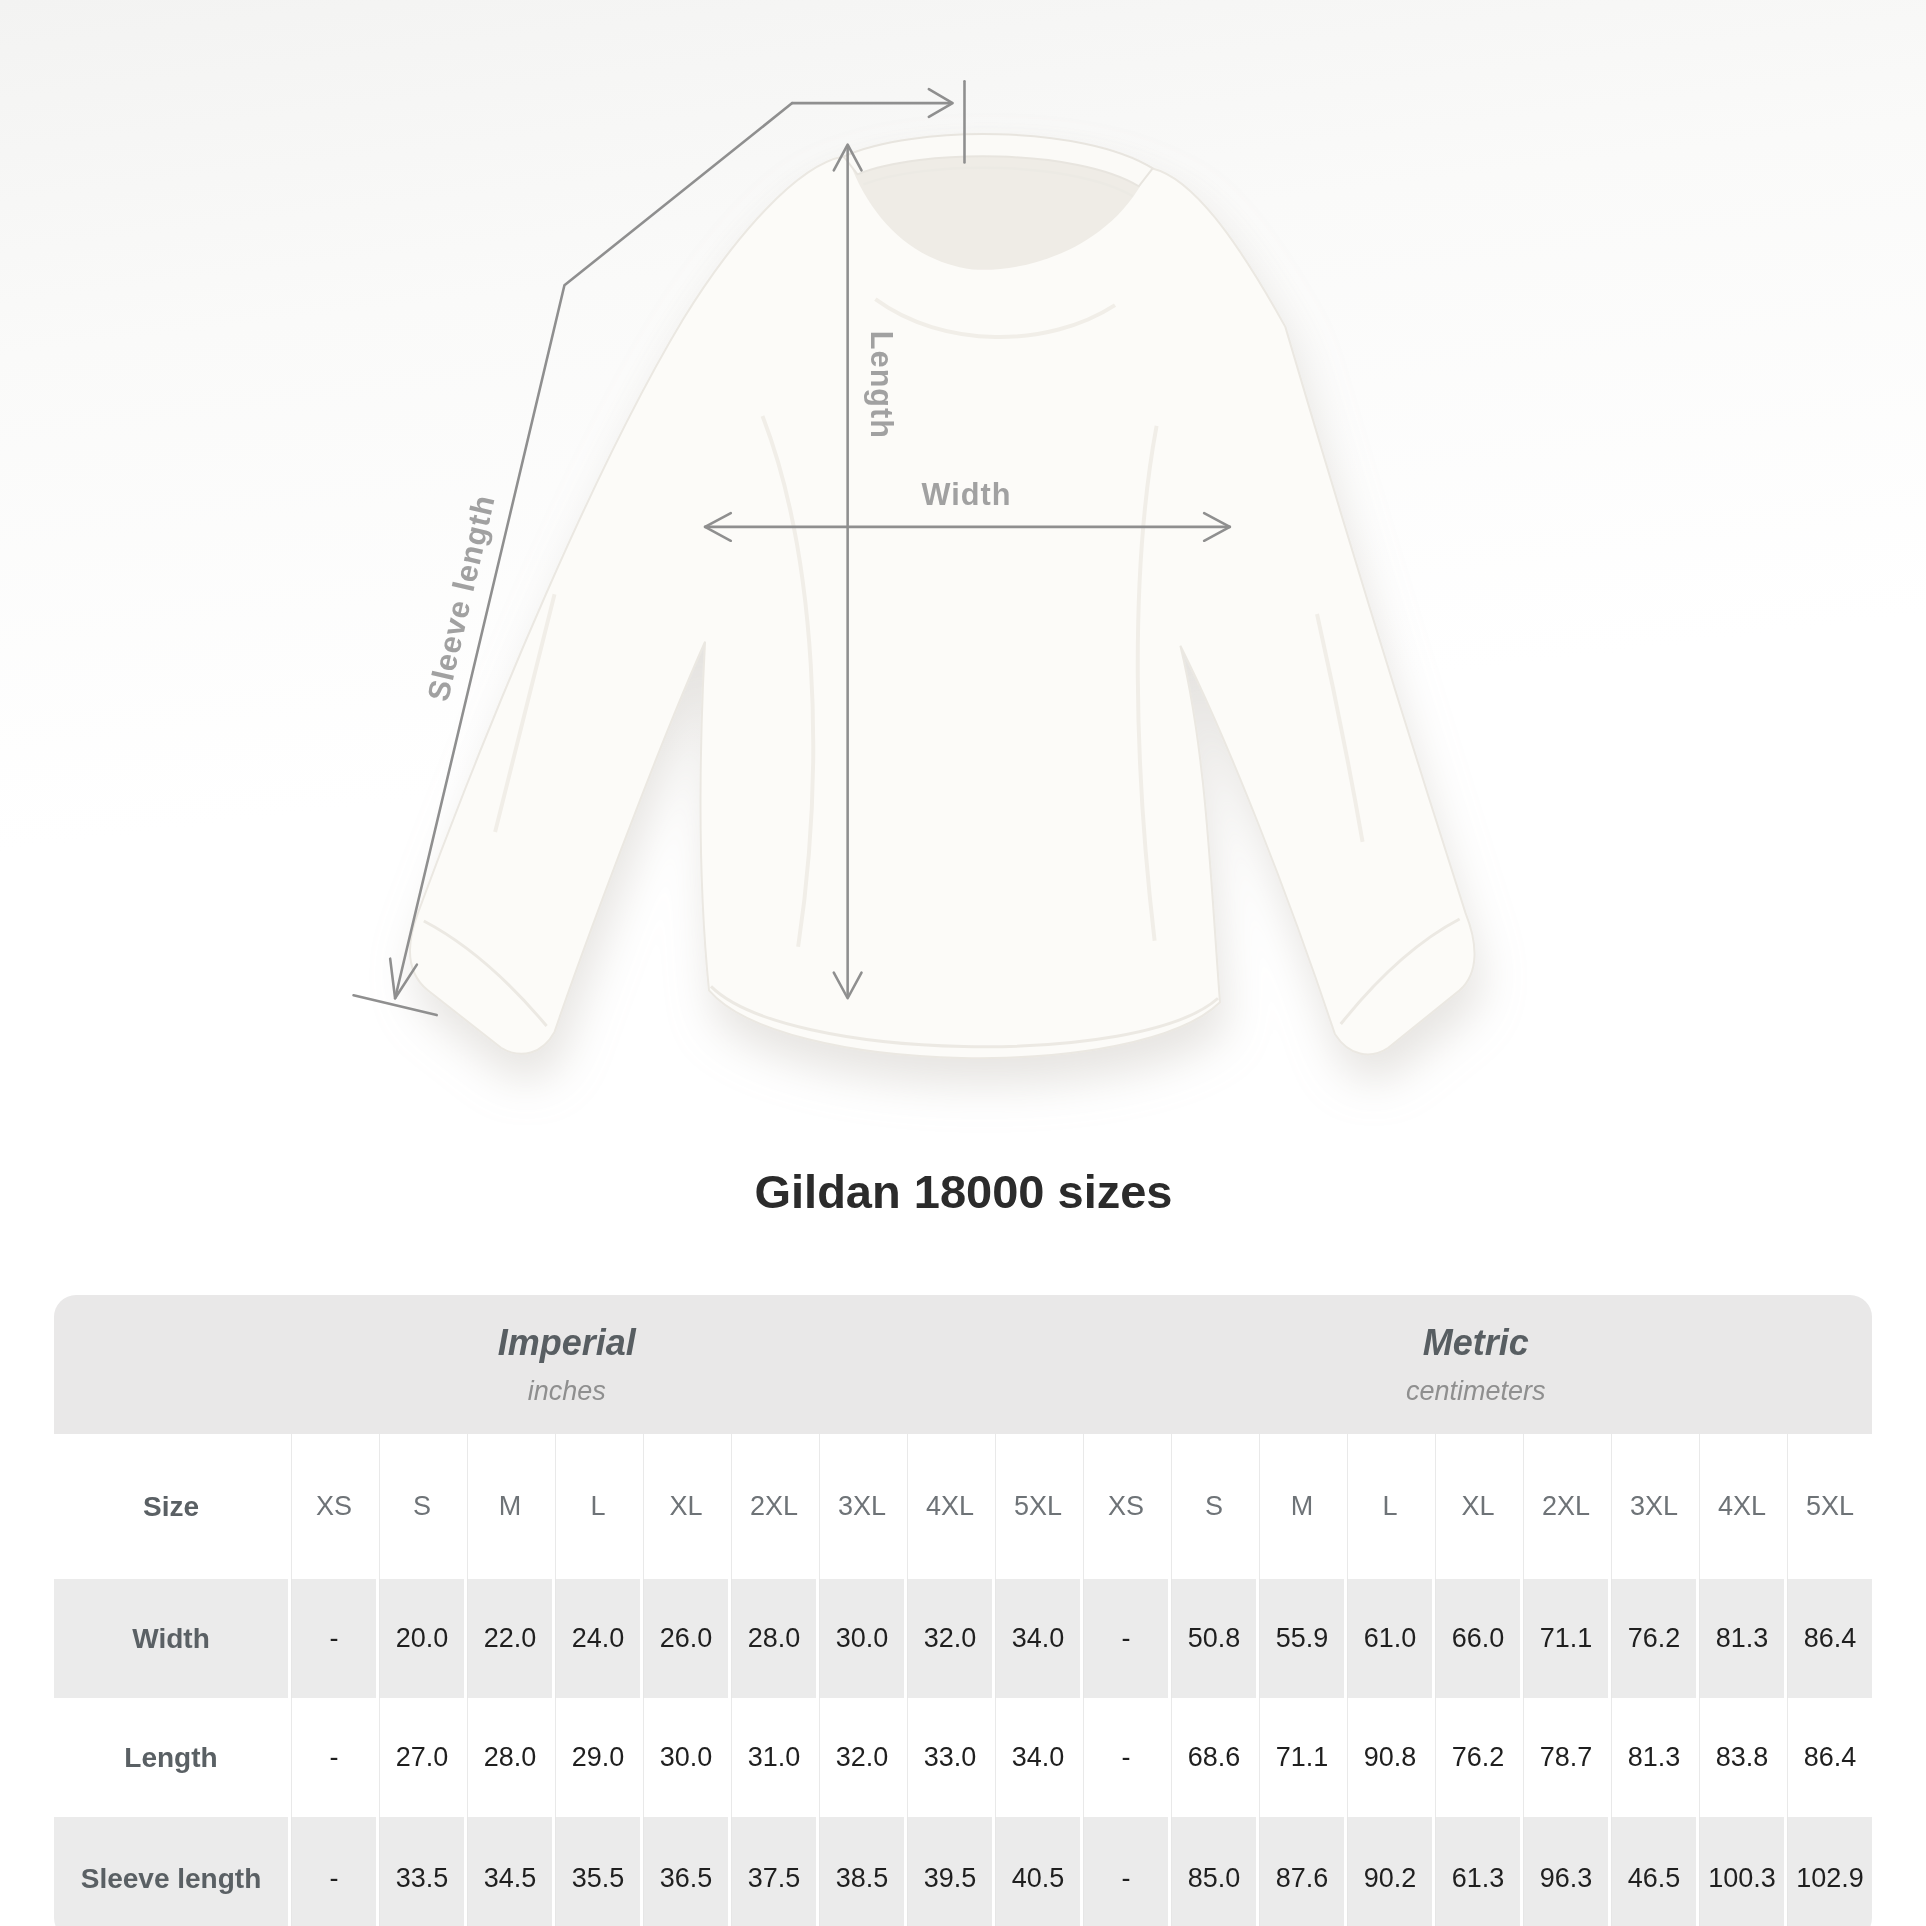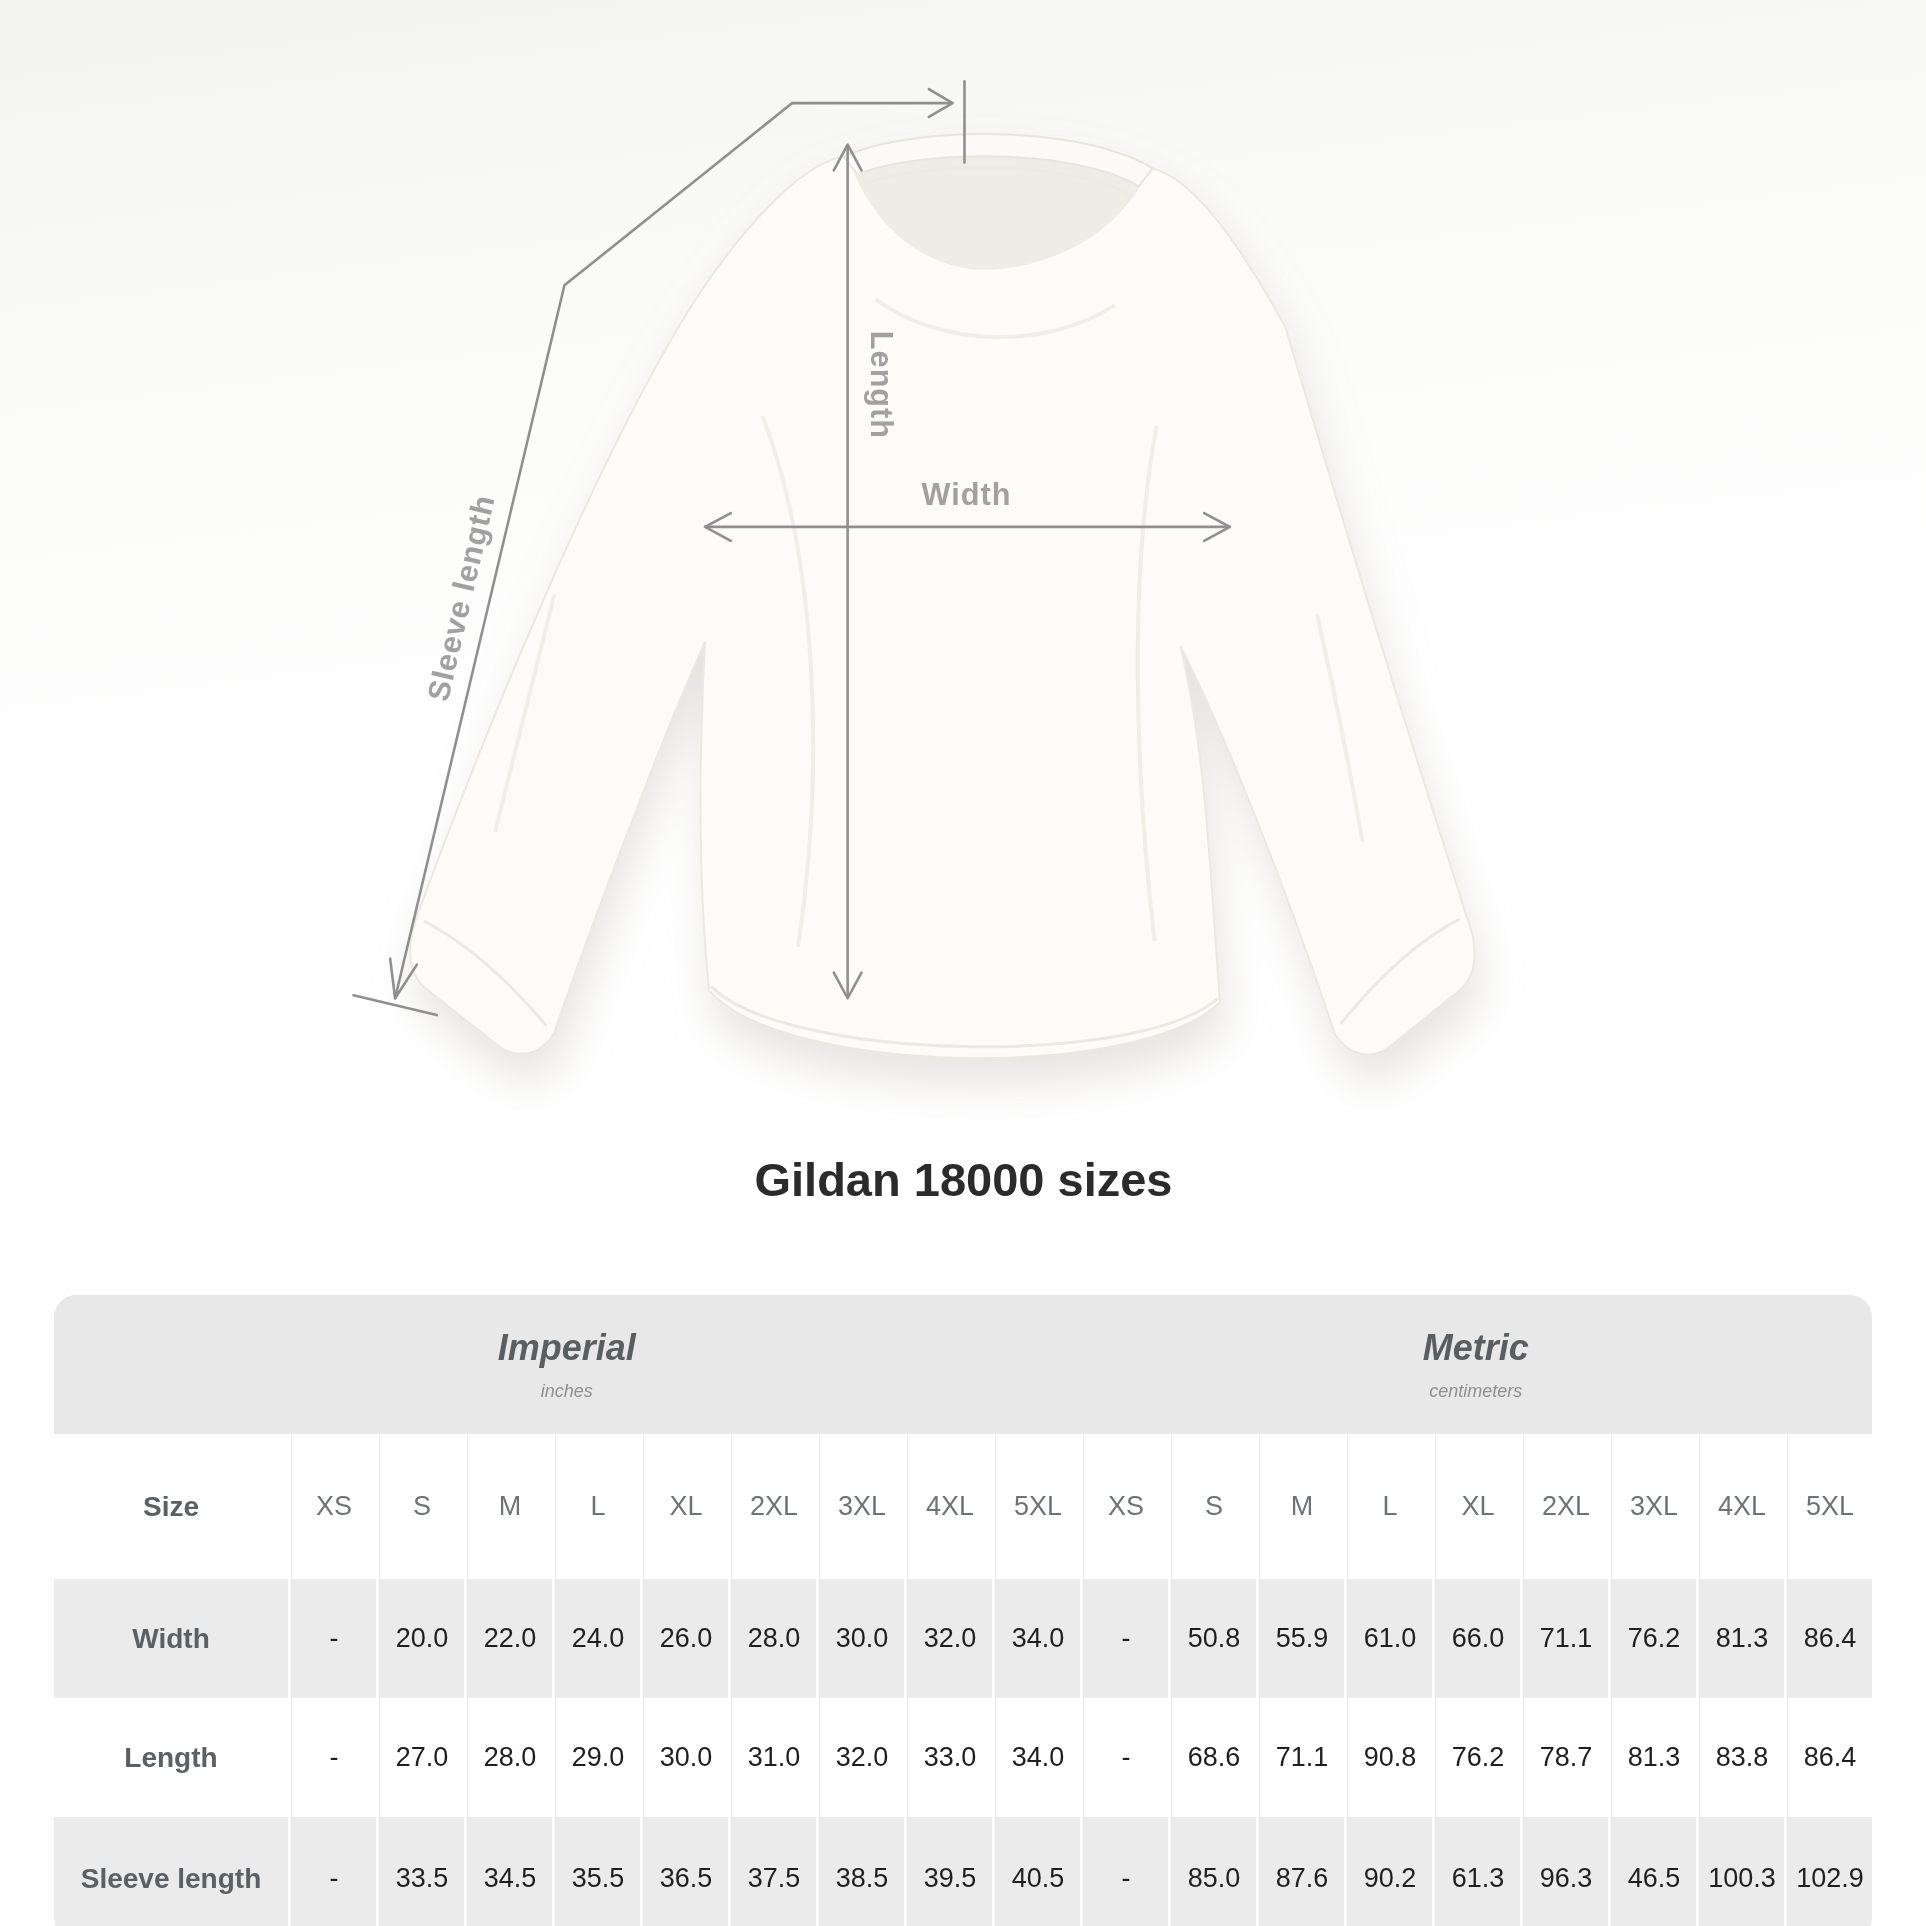"Gildan 18000 sizes" .title { margin-top: 16px -> 28px }
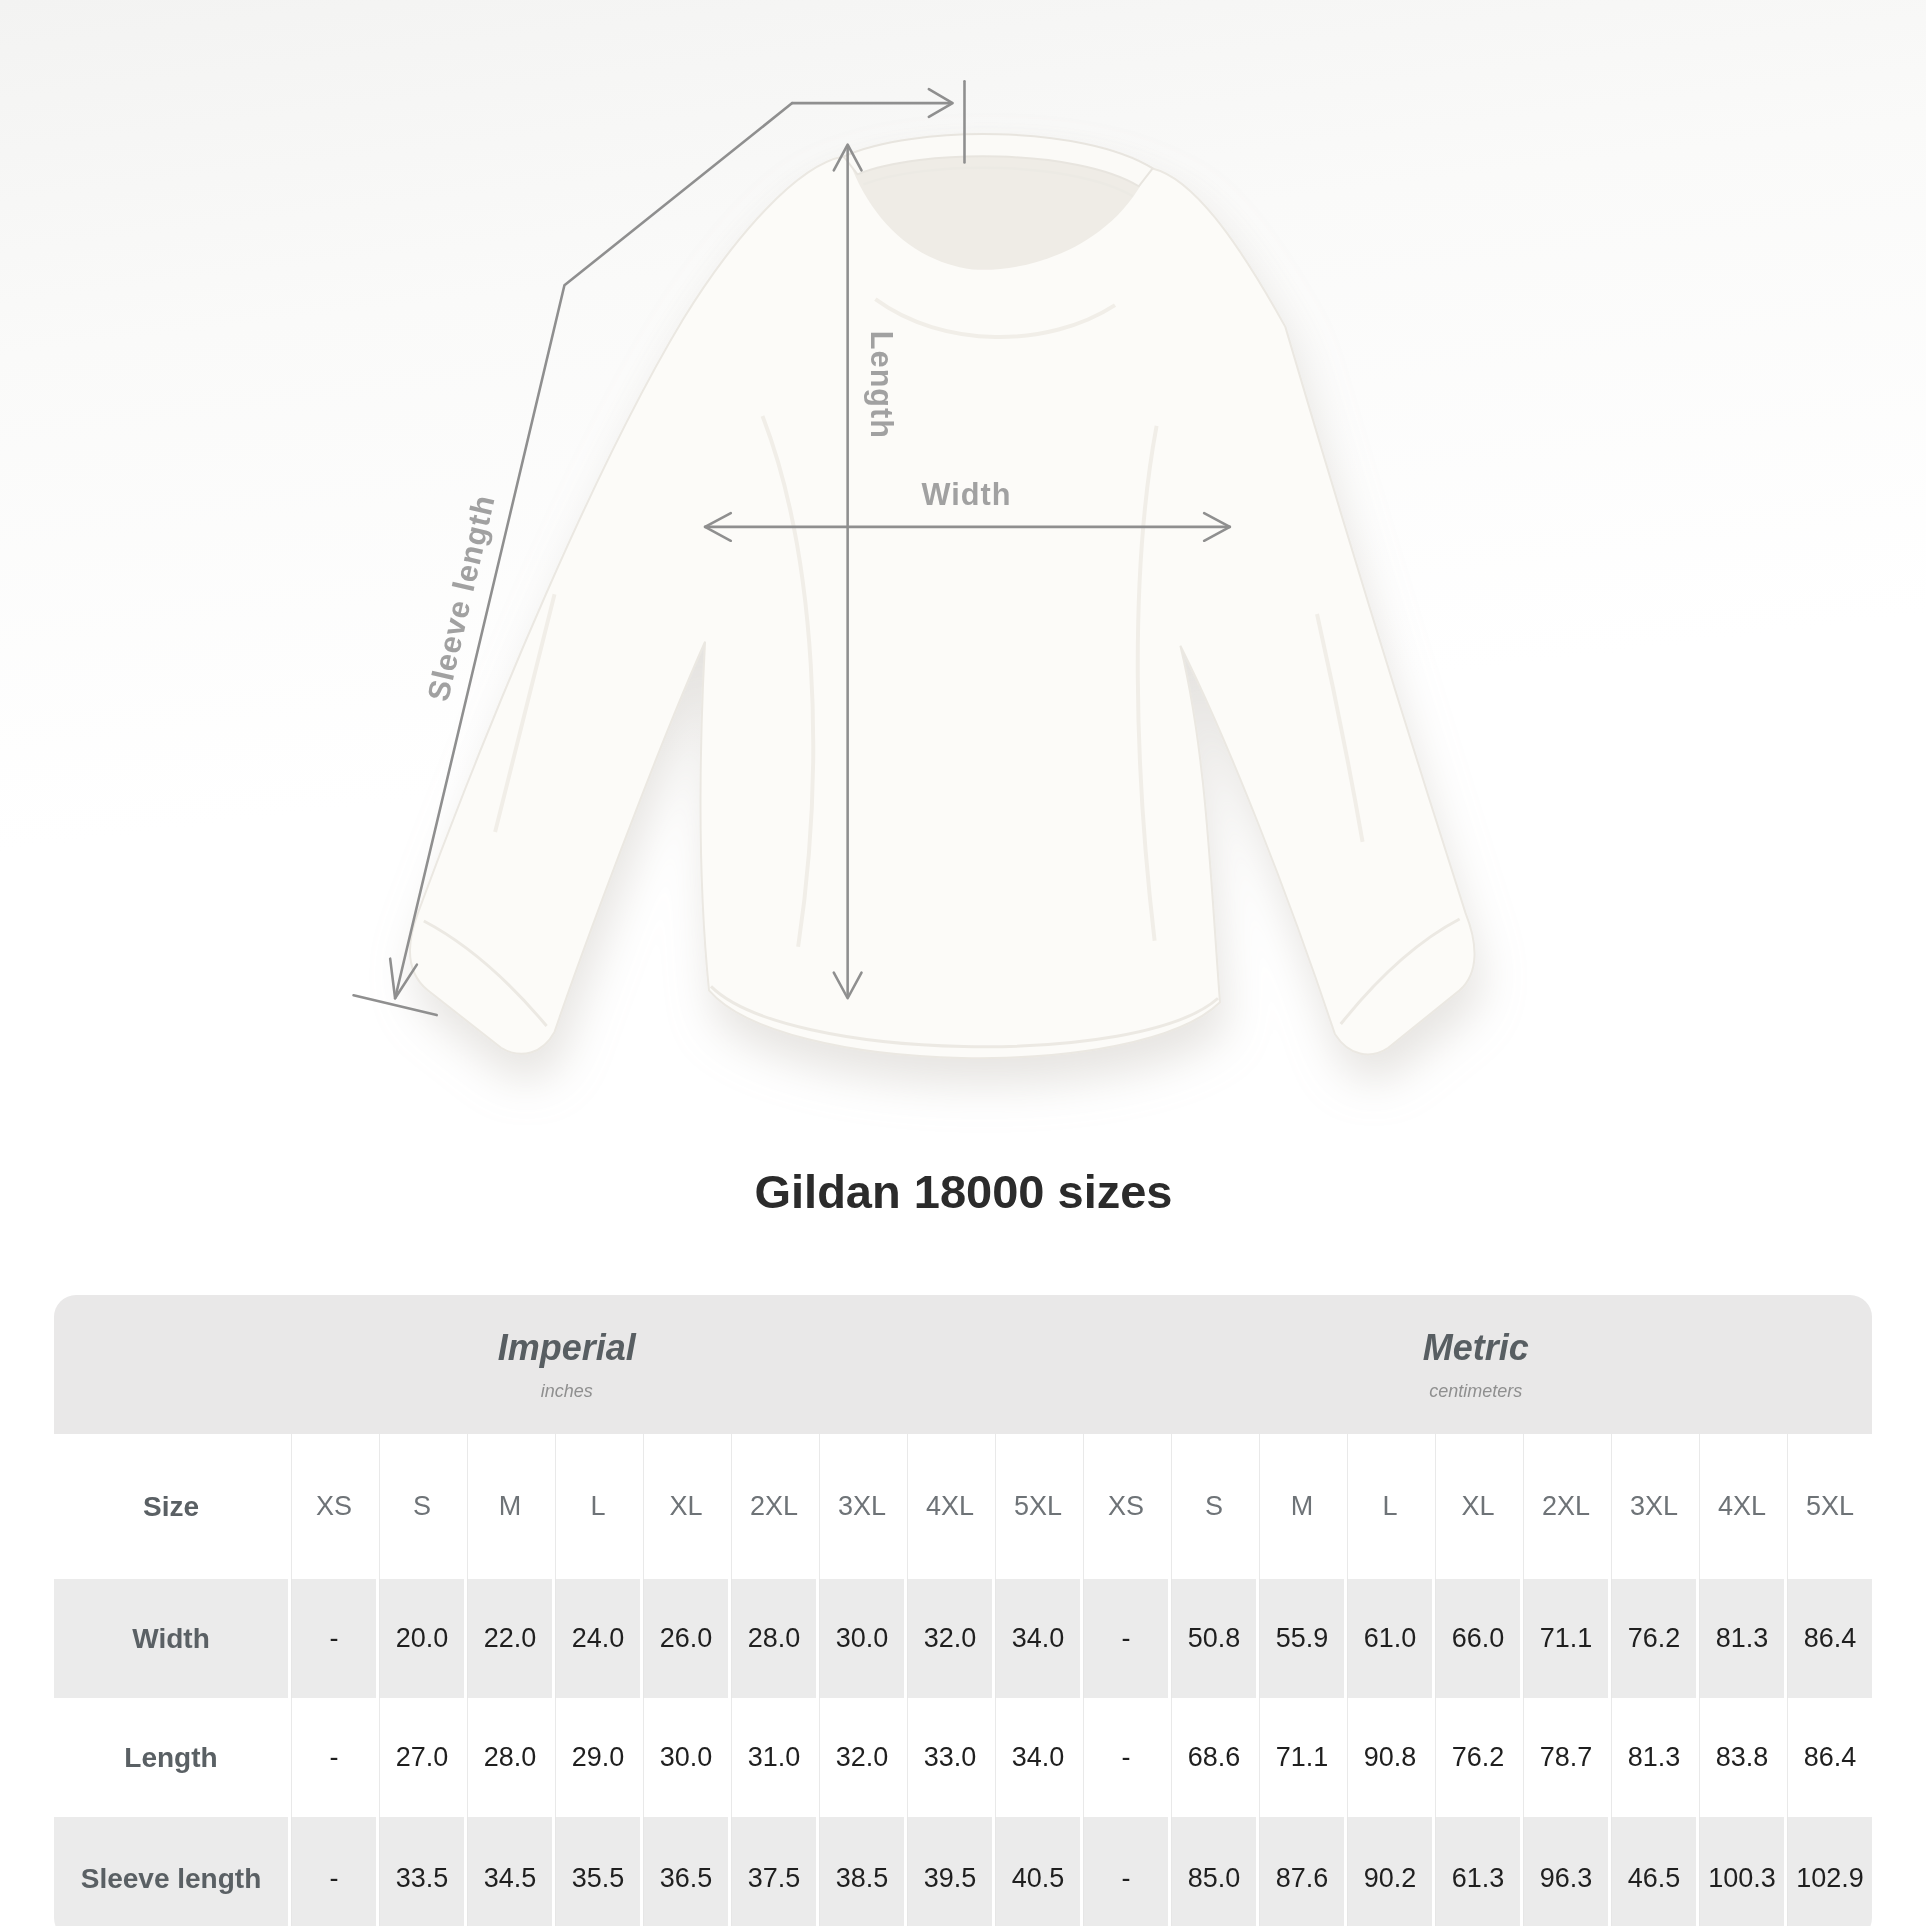"inches" .band-unit { font-size: 18px -> 27px }
